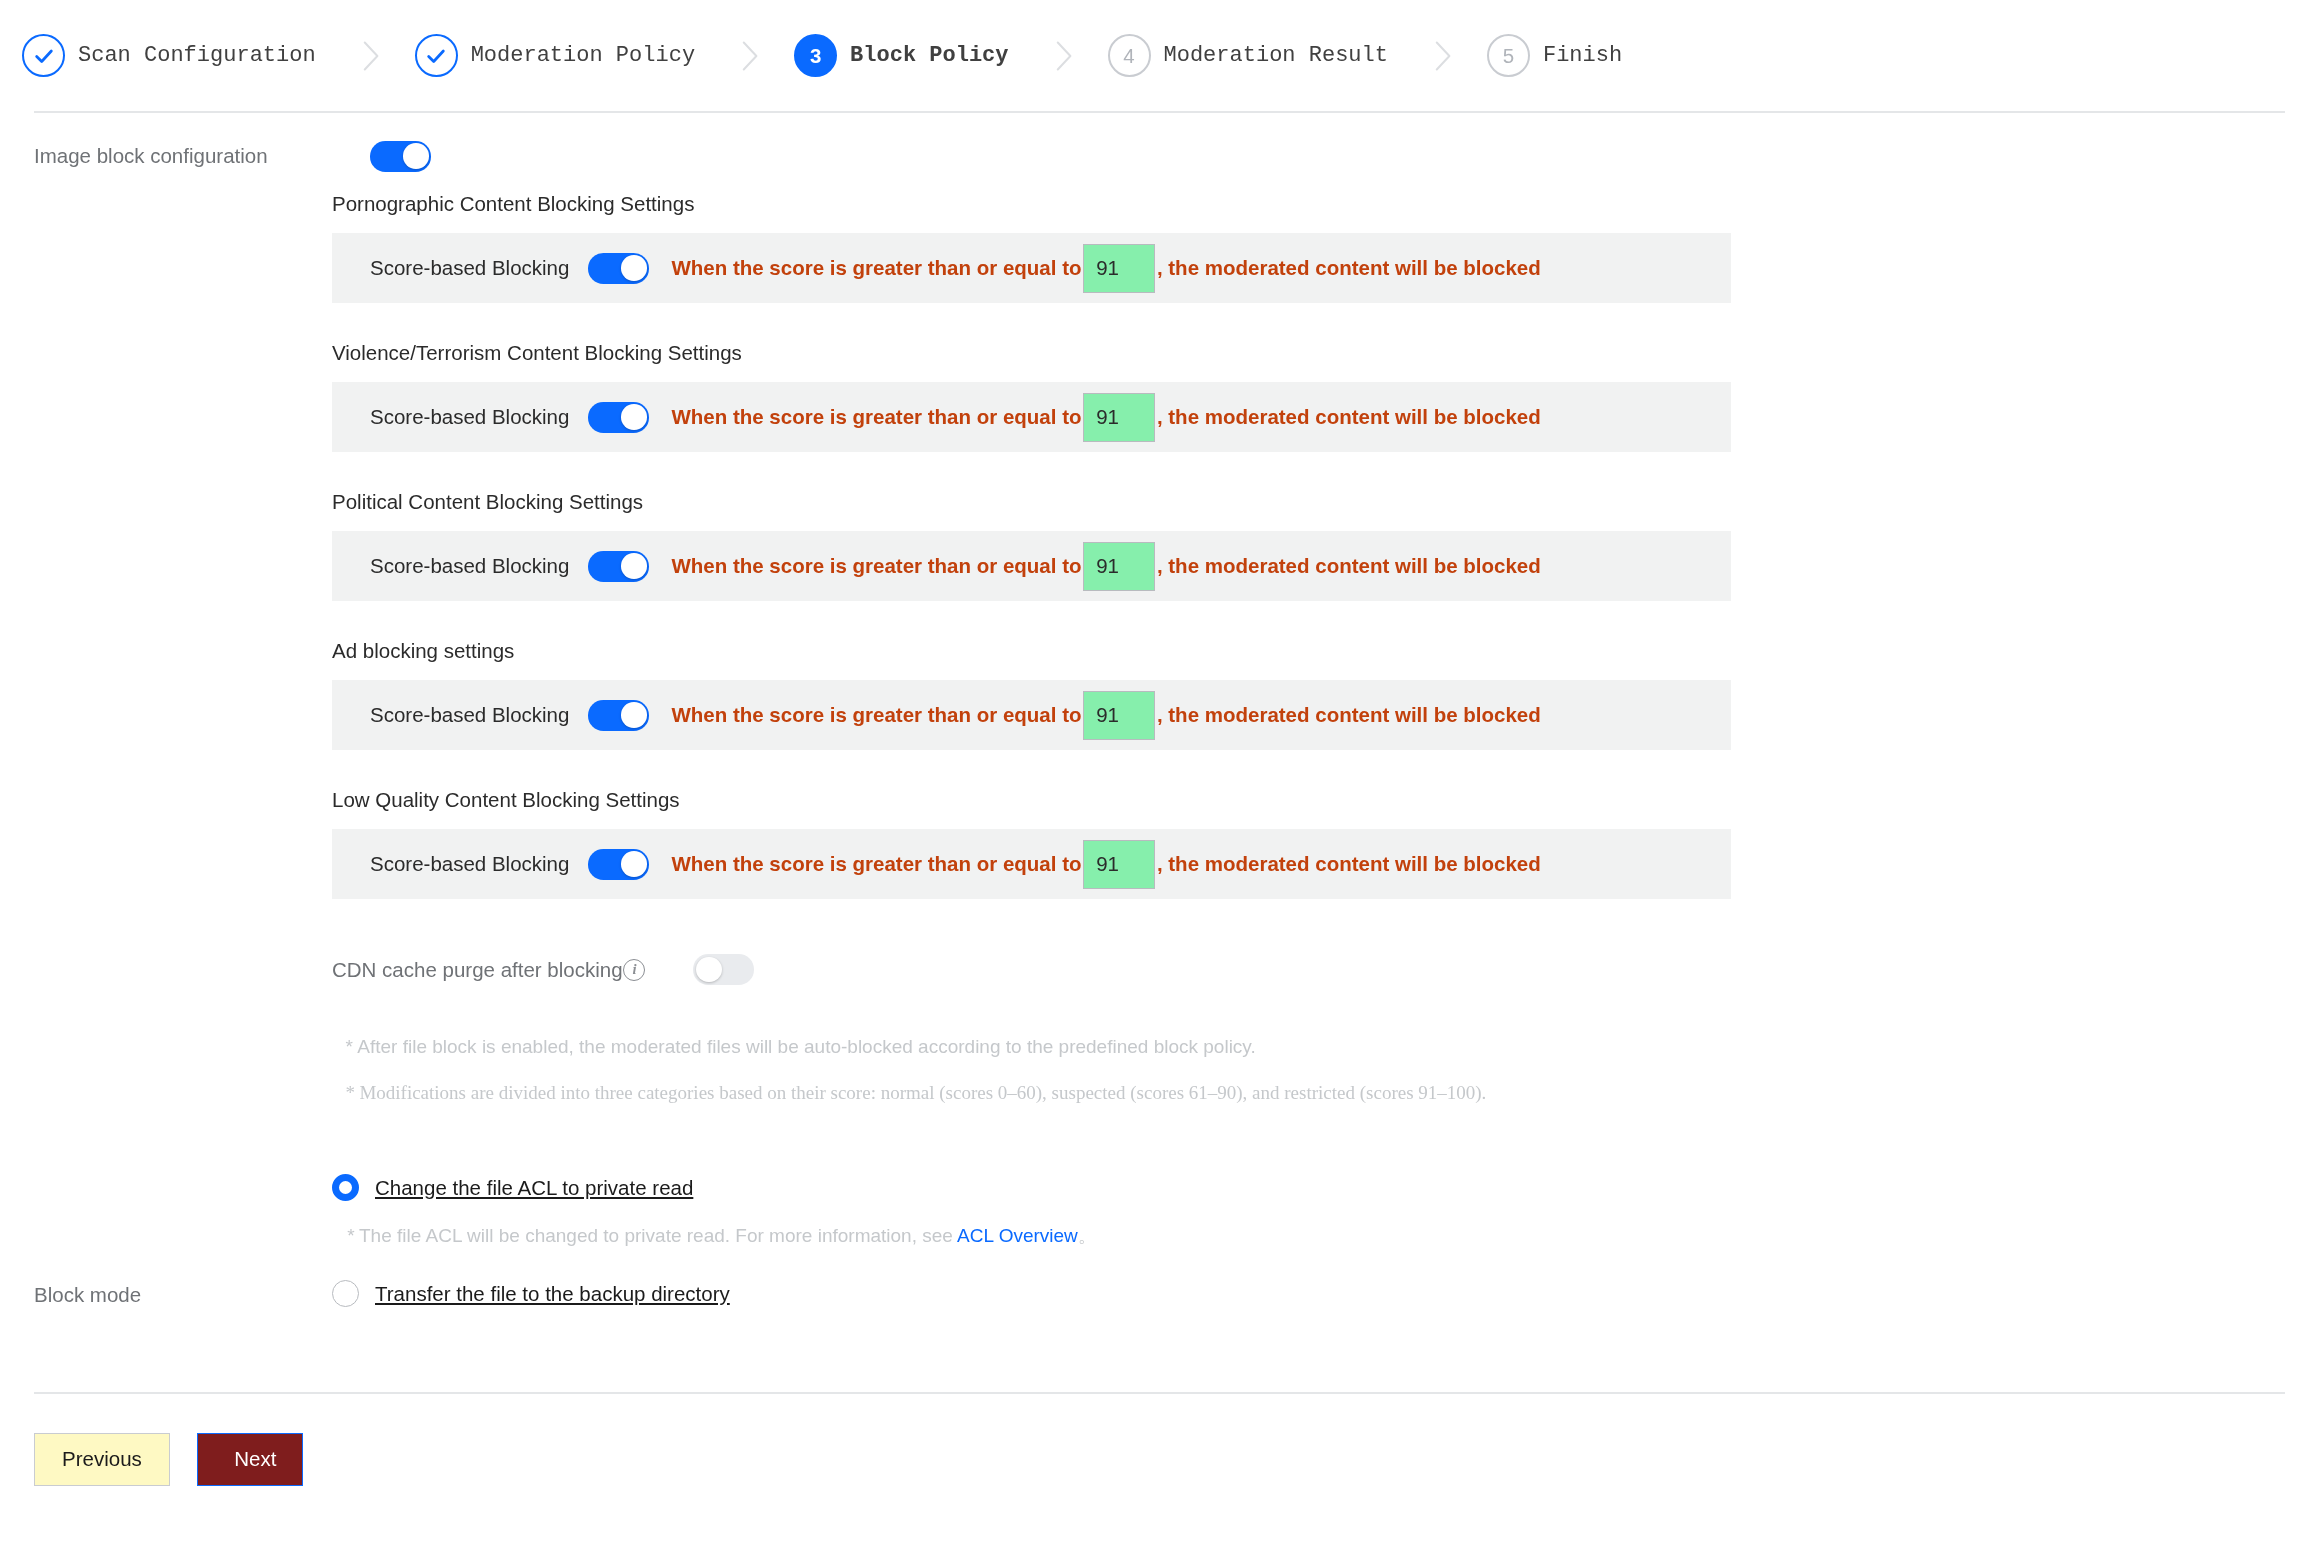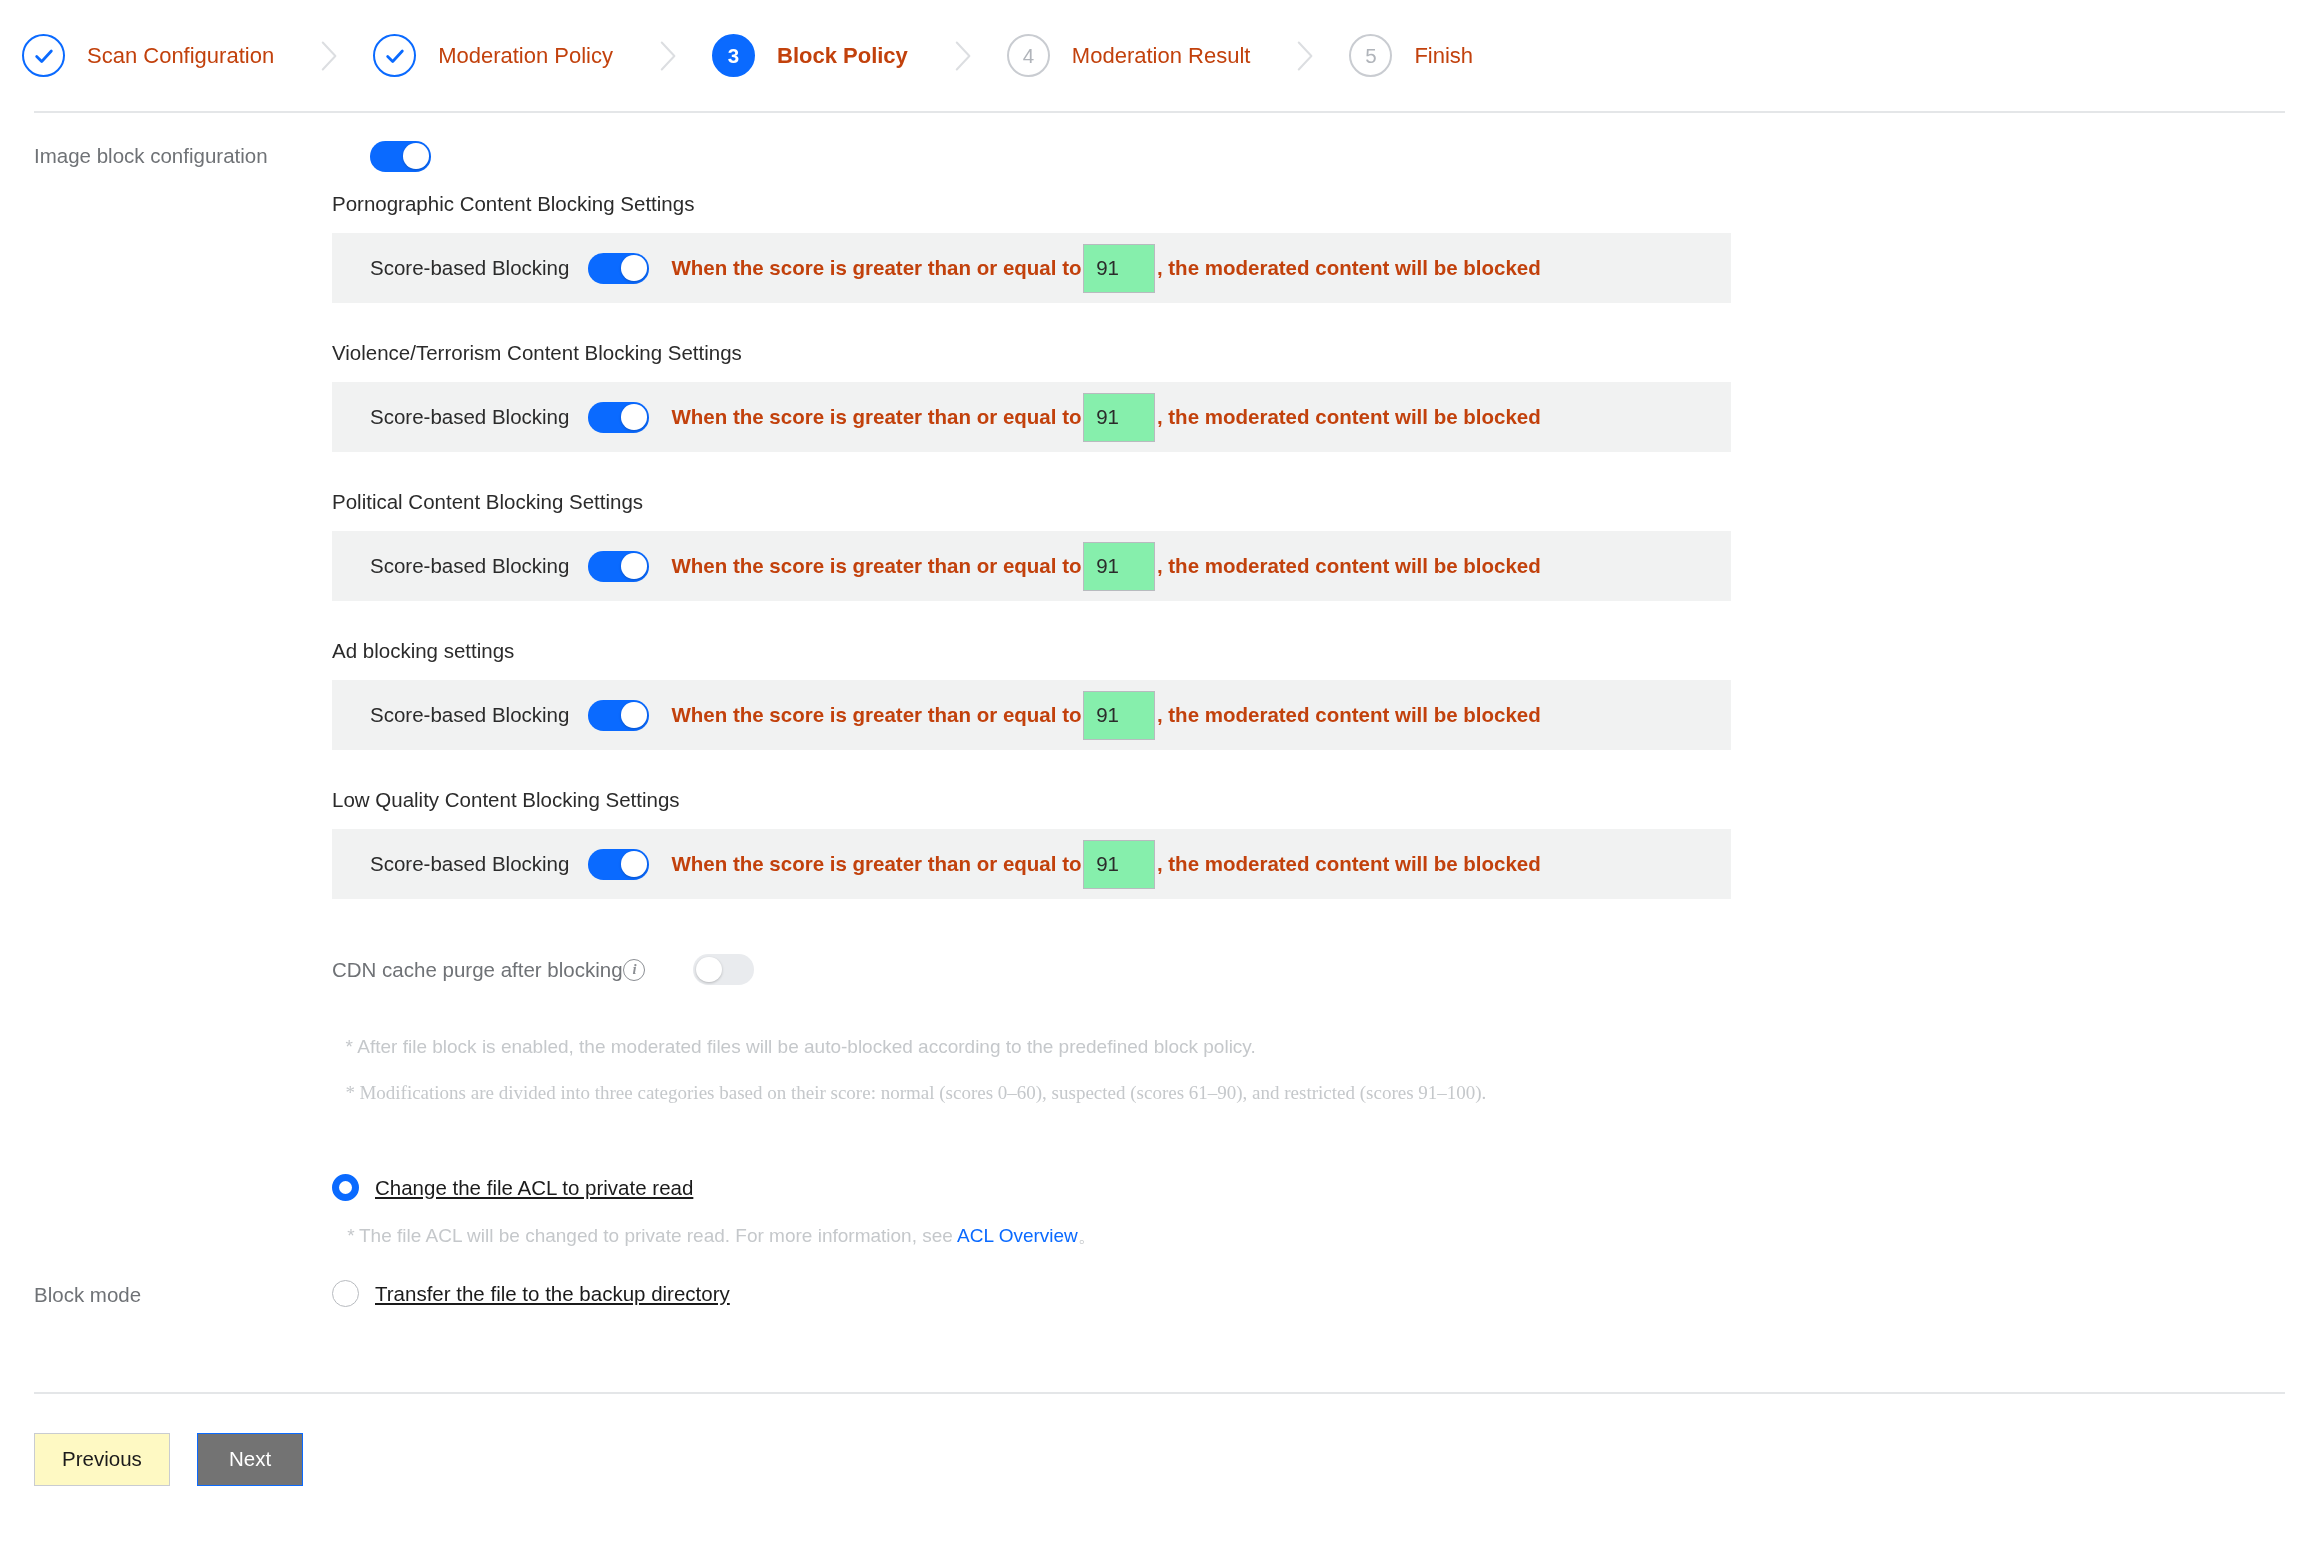"Scan Configuration" .step-label { color: #c2410c -> #404040; font-family: none -> Liberation Mono, monospace; margin-left: 22px -> 13px }
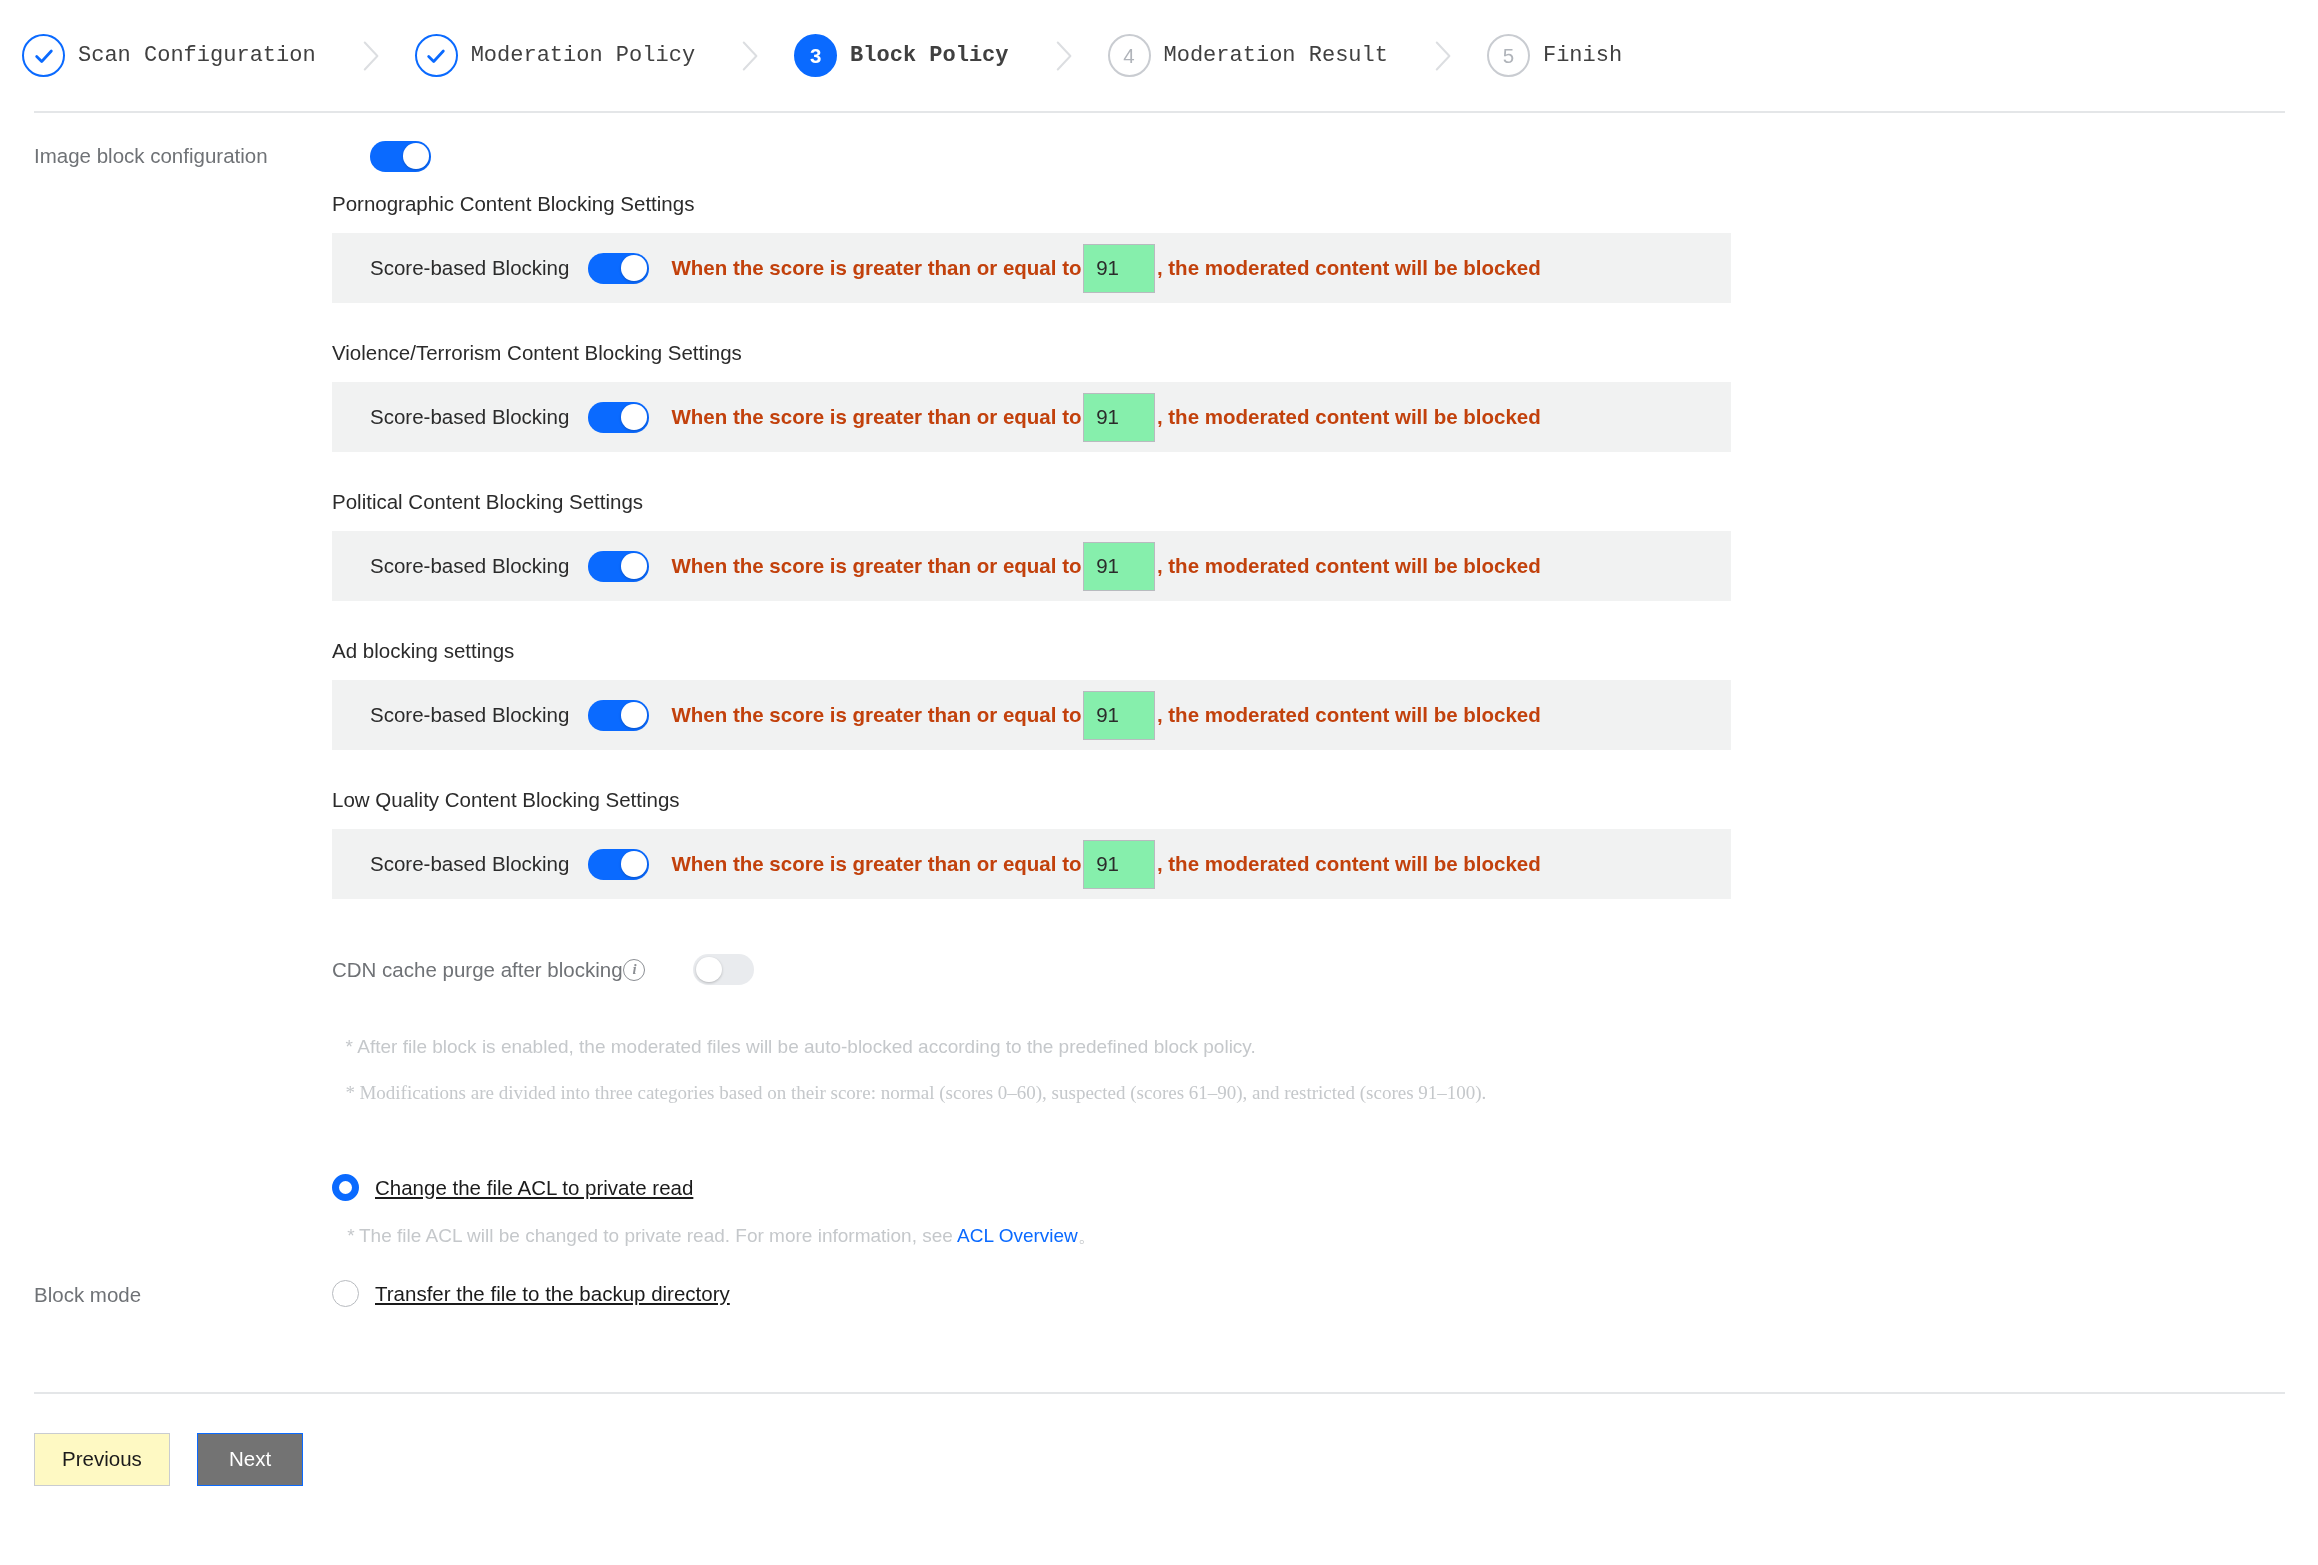"Next" .btn-primary { background: #737373 -> #7f1d1d; text-align: none -> right }
